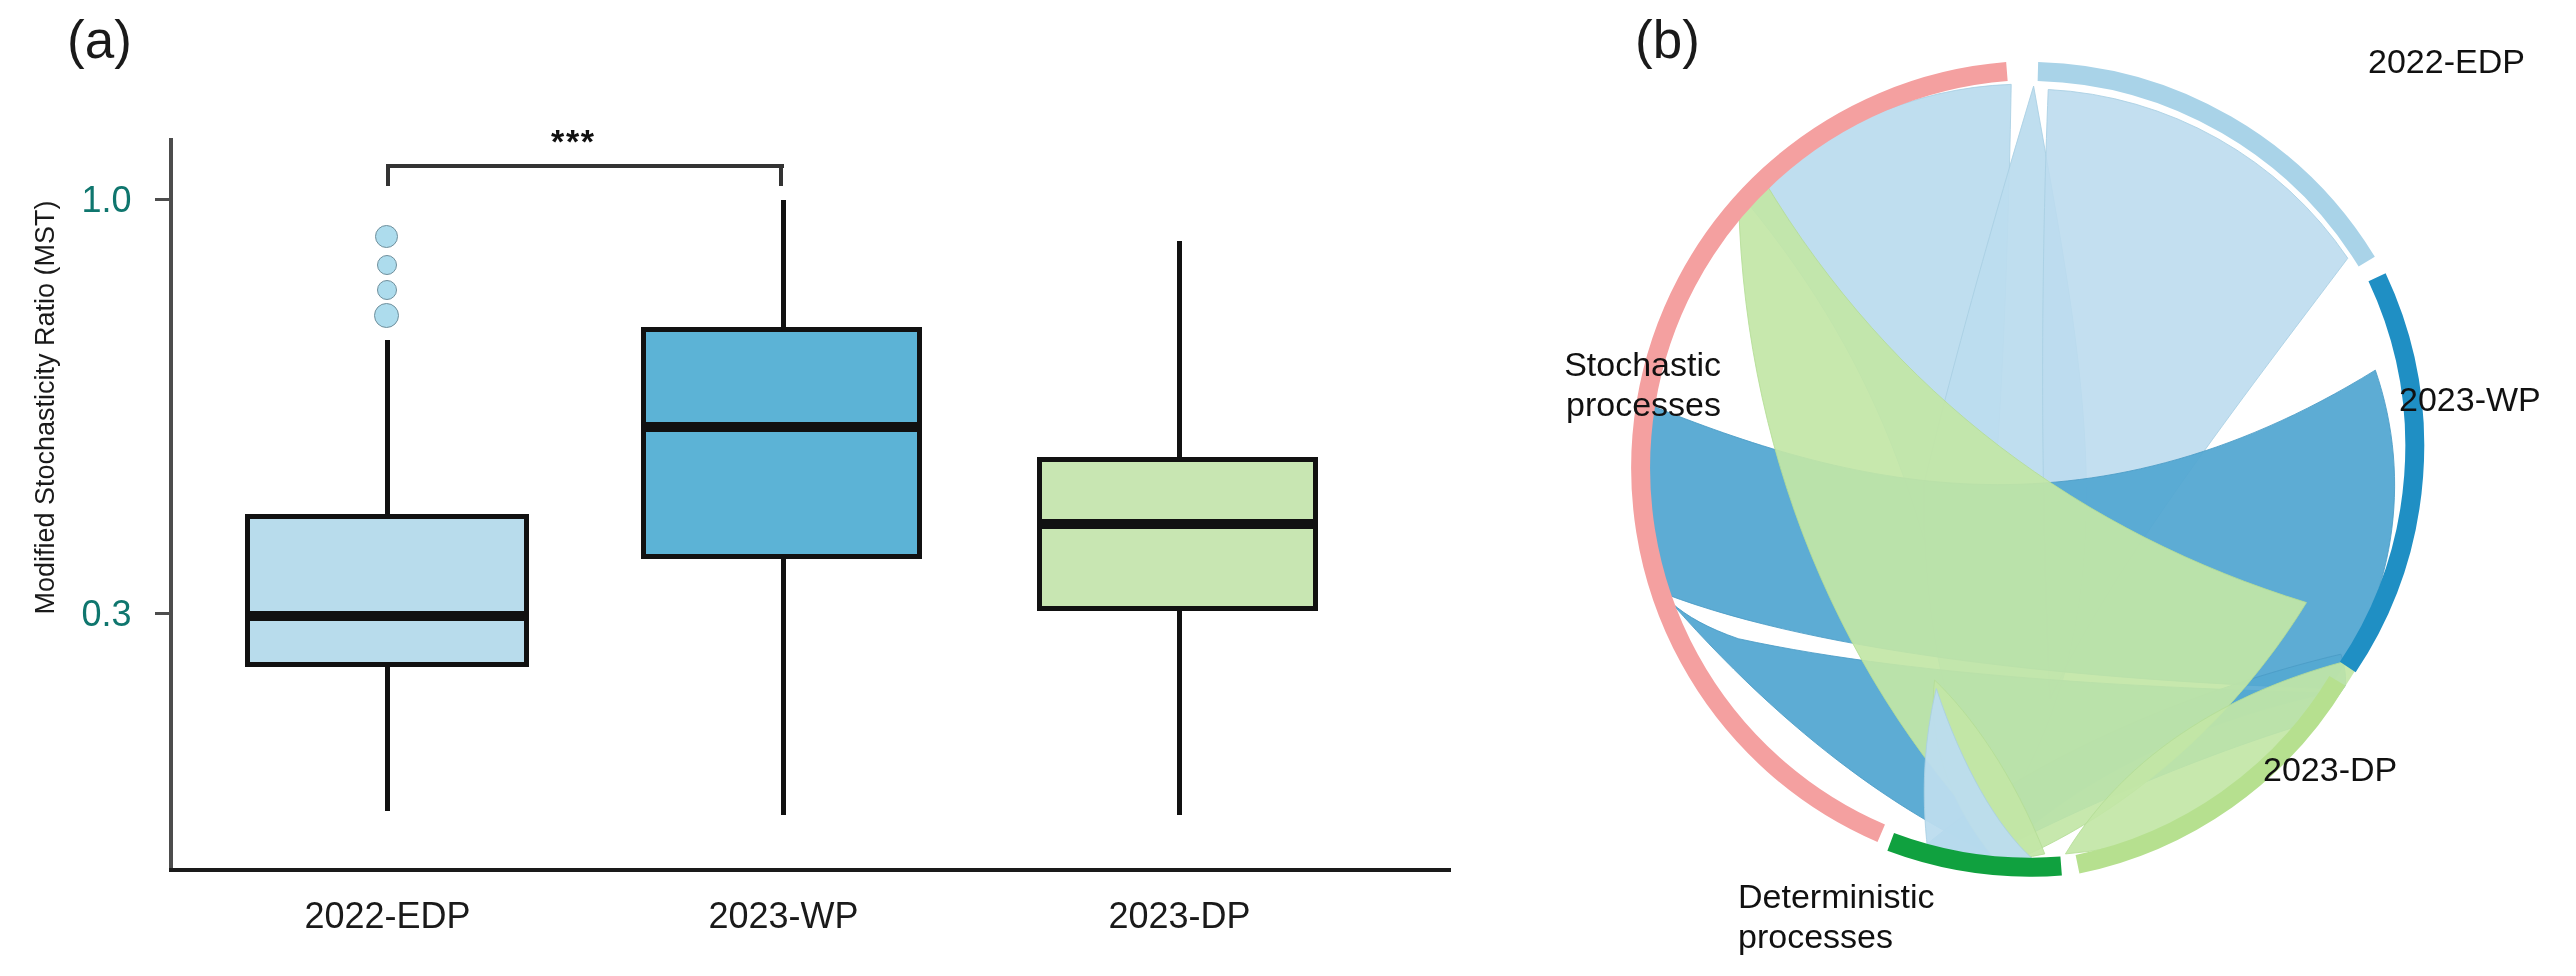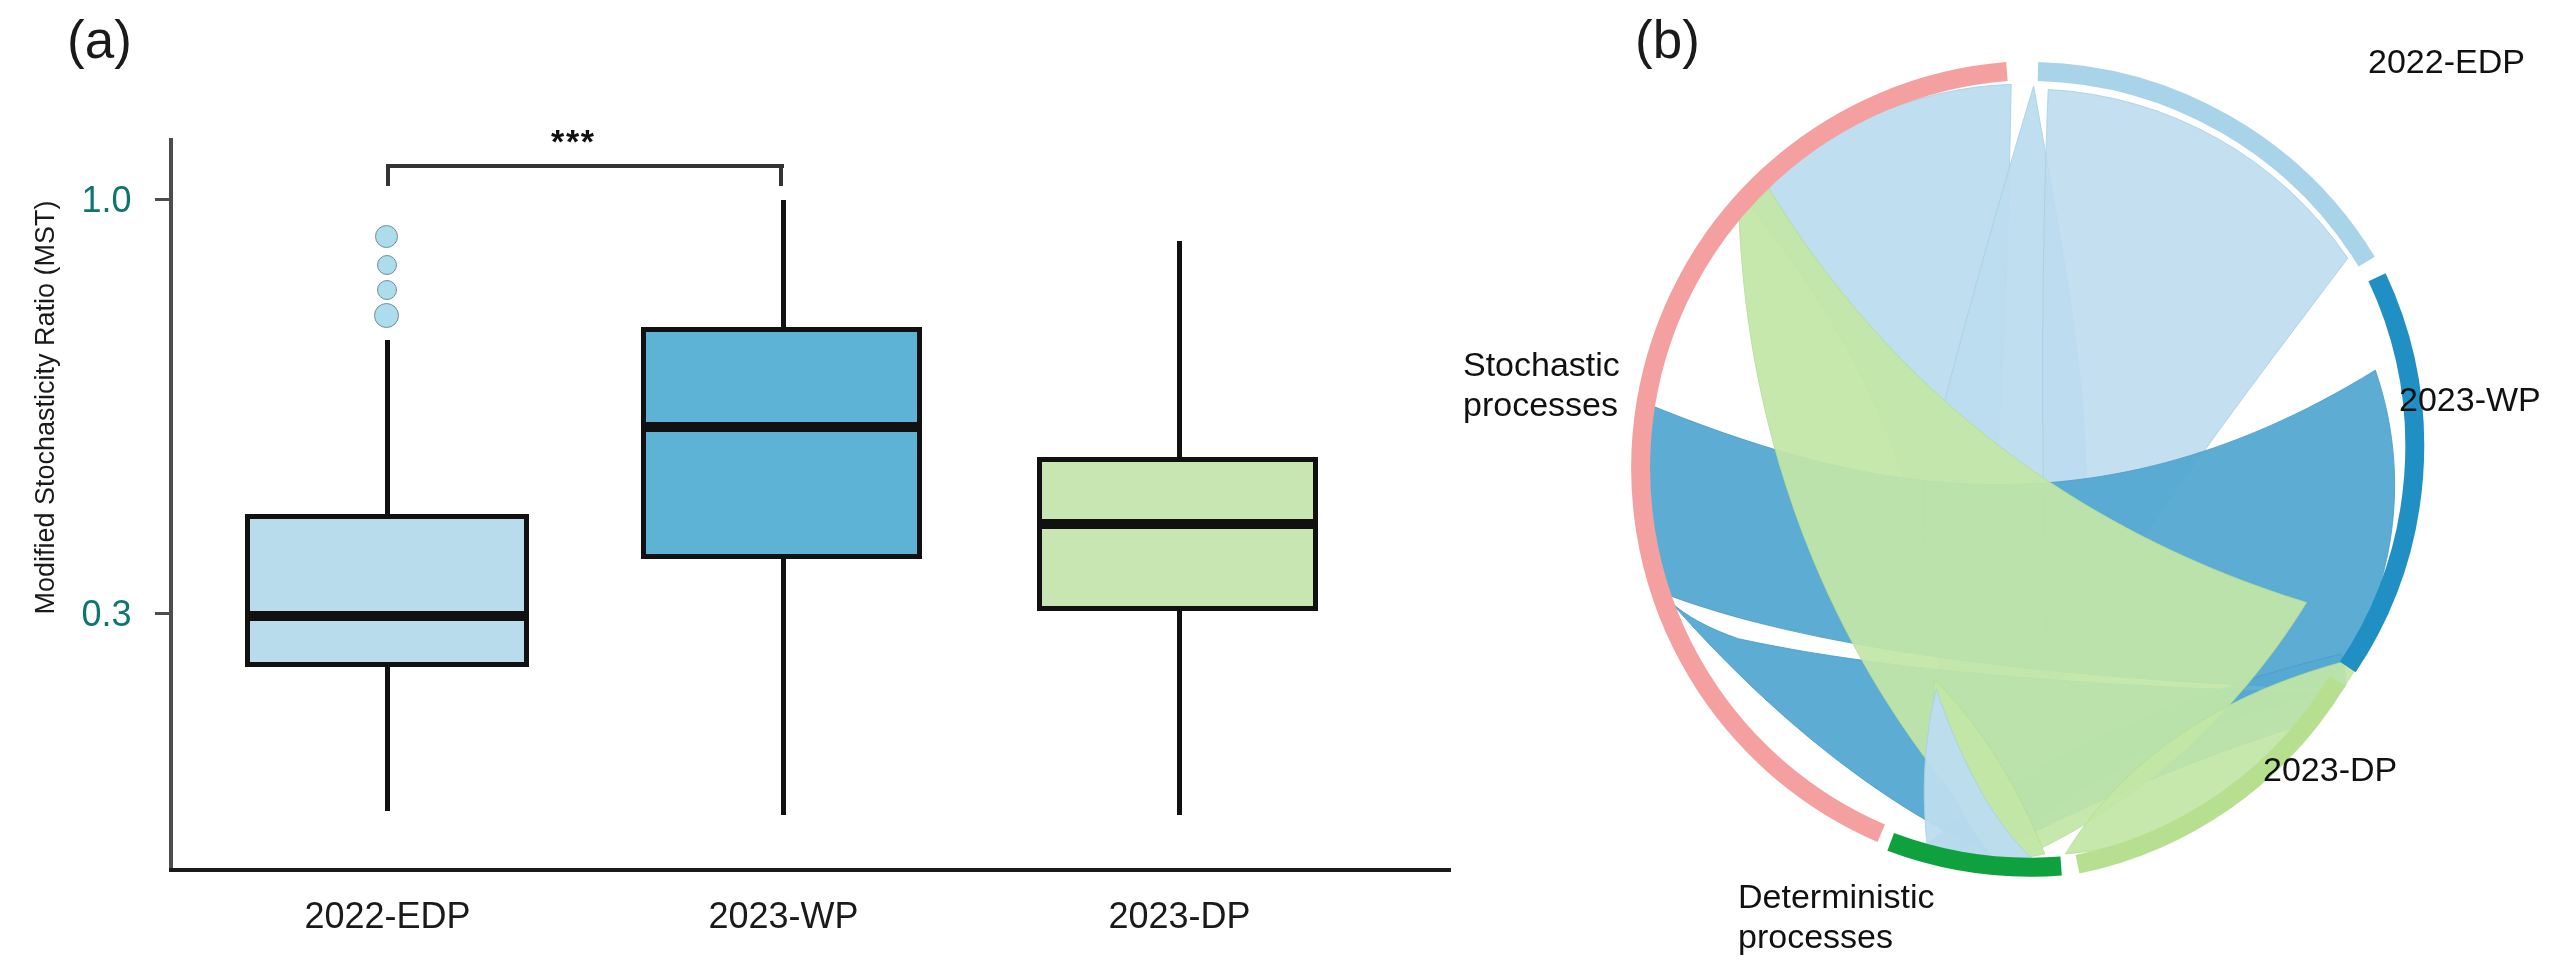"Stochastic" .chord-label.right { text-align: none -> right }
